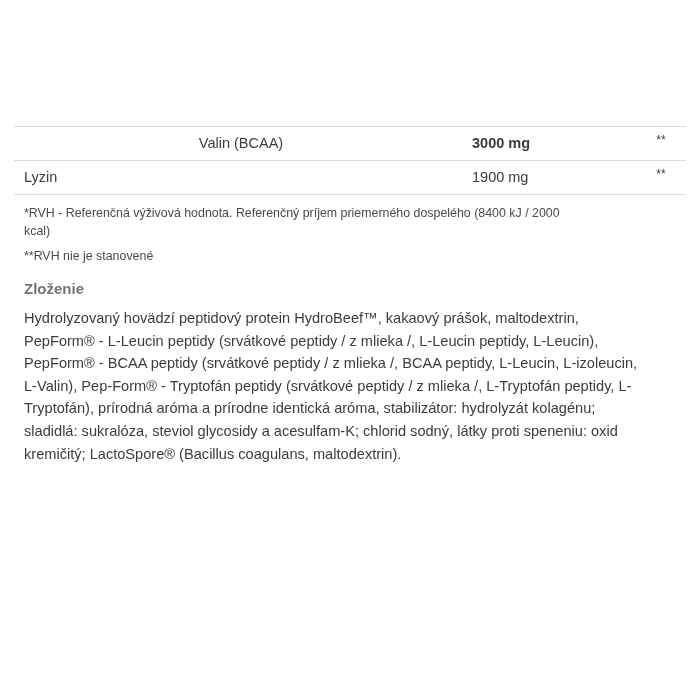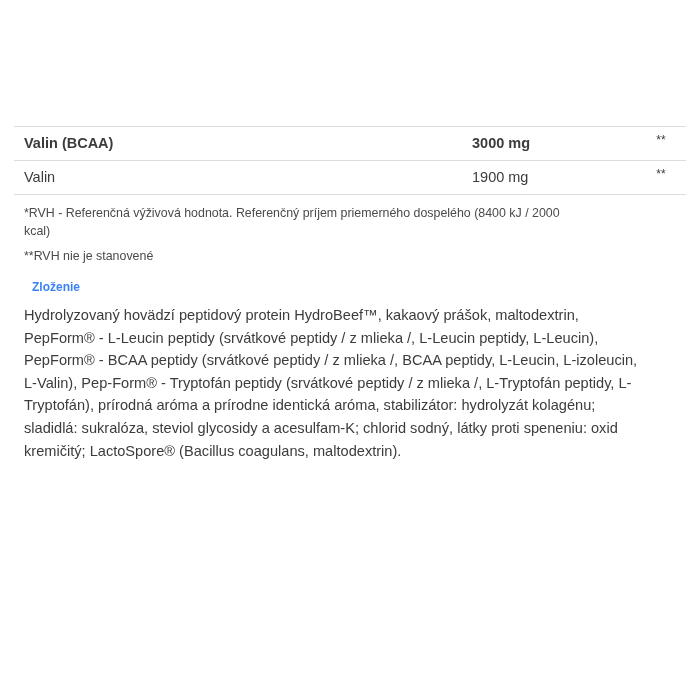"Valin (BCAA)" .cell-name.bold { font-weight: bold -> normal; text-align: none -> center }
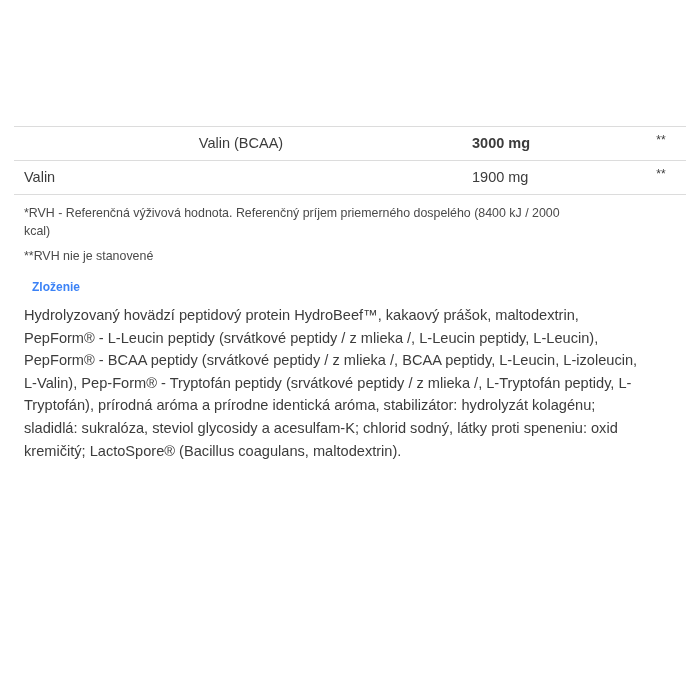"Valin" td.cell-name { text: Valin -> Lyzin }
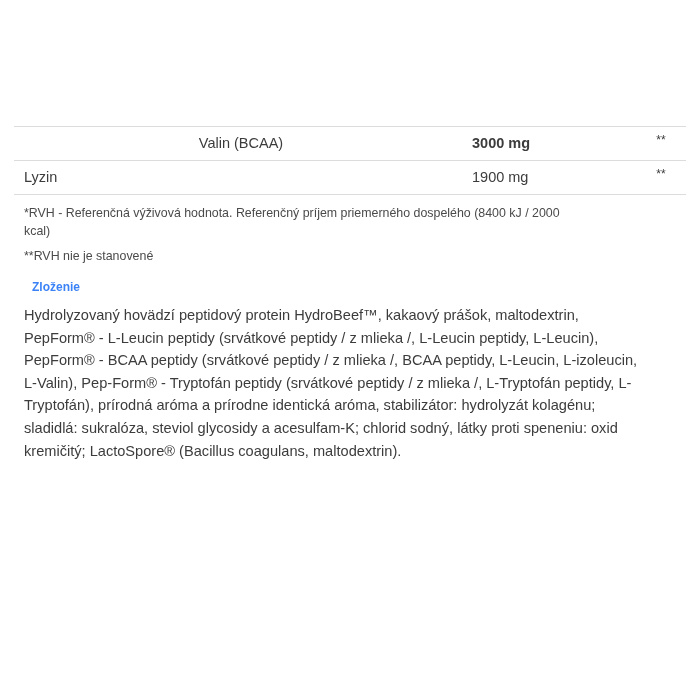"Zloženie" .section-heading { color: #3b82f6 -> #737373; font-size: 12px -> 15px; margin: 14px 0 10px 8px -> 14px 0 10px 0 }
